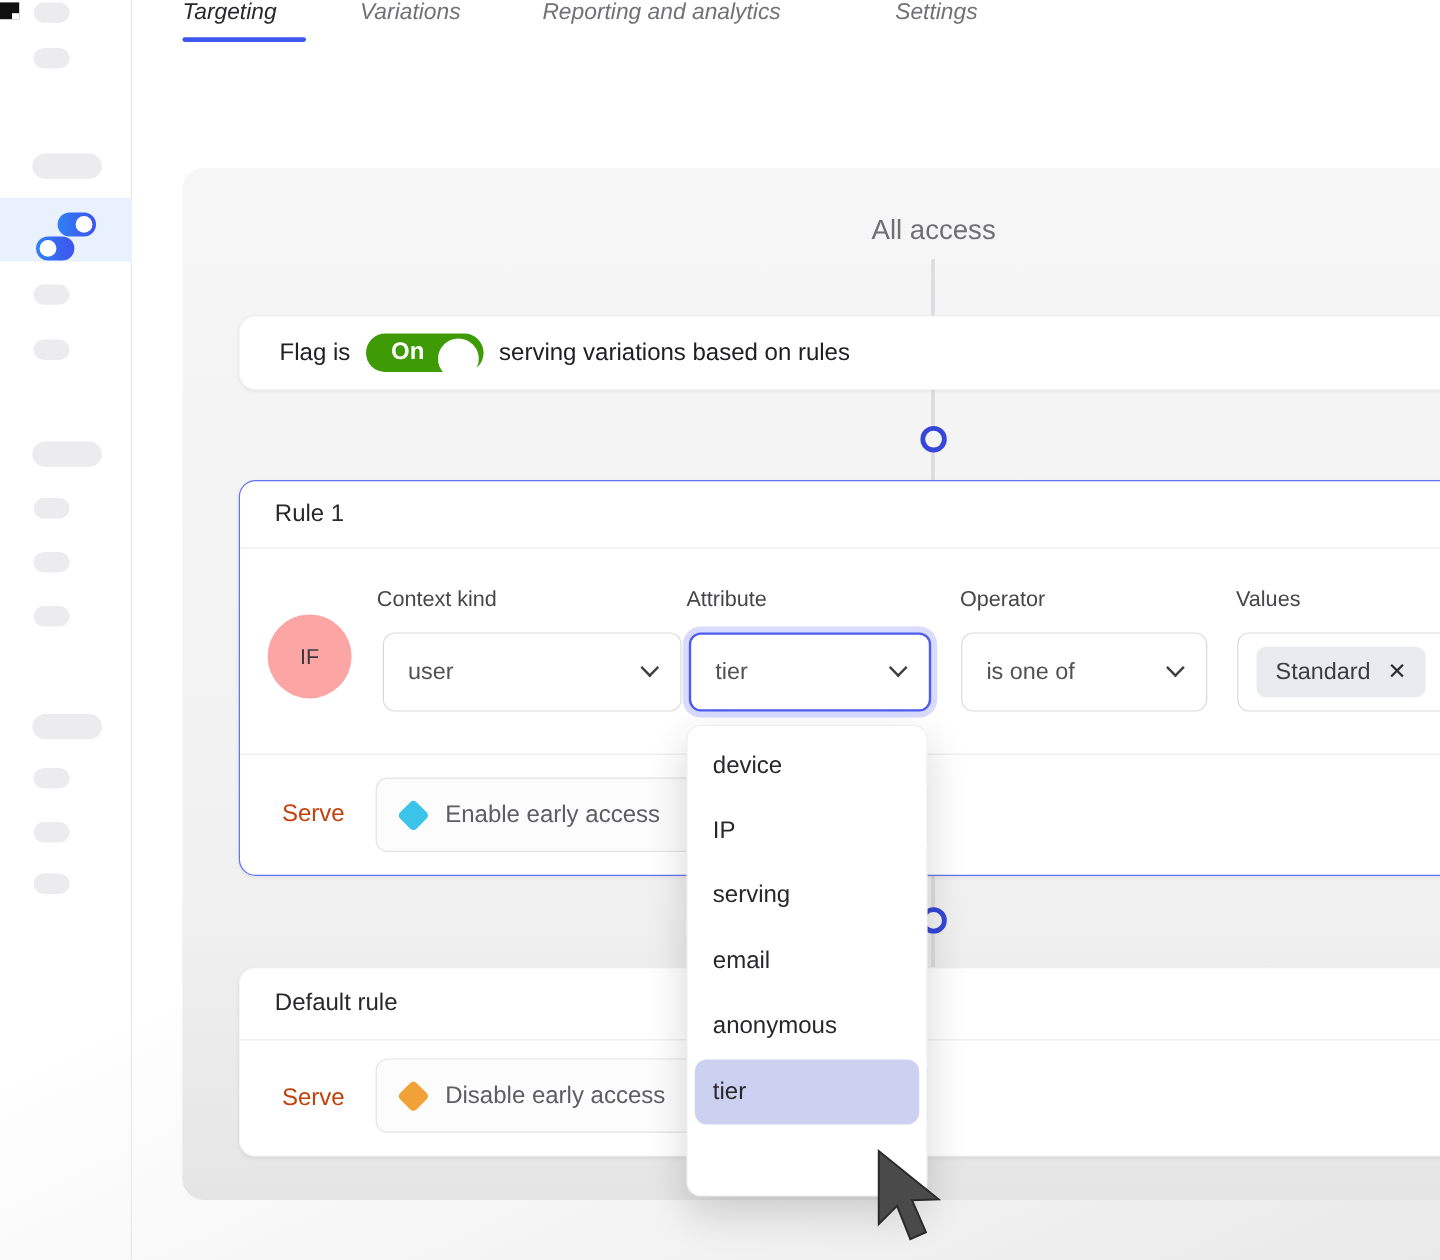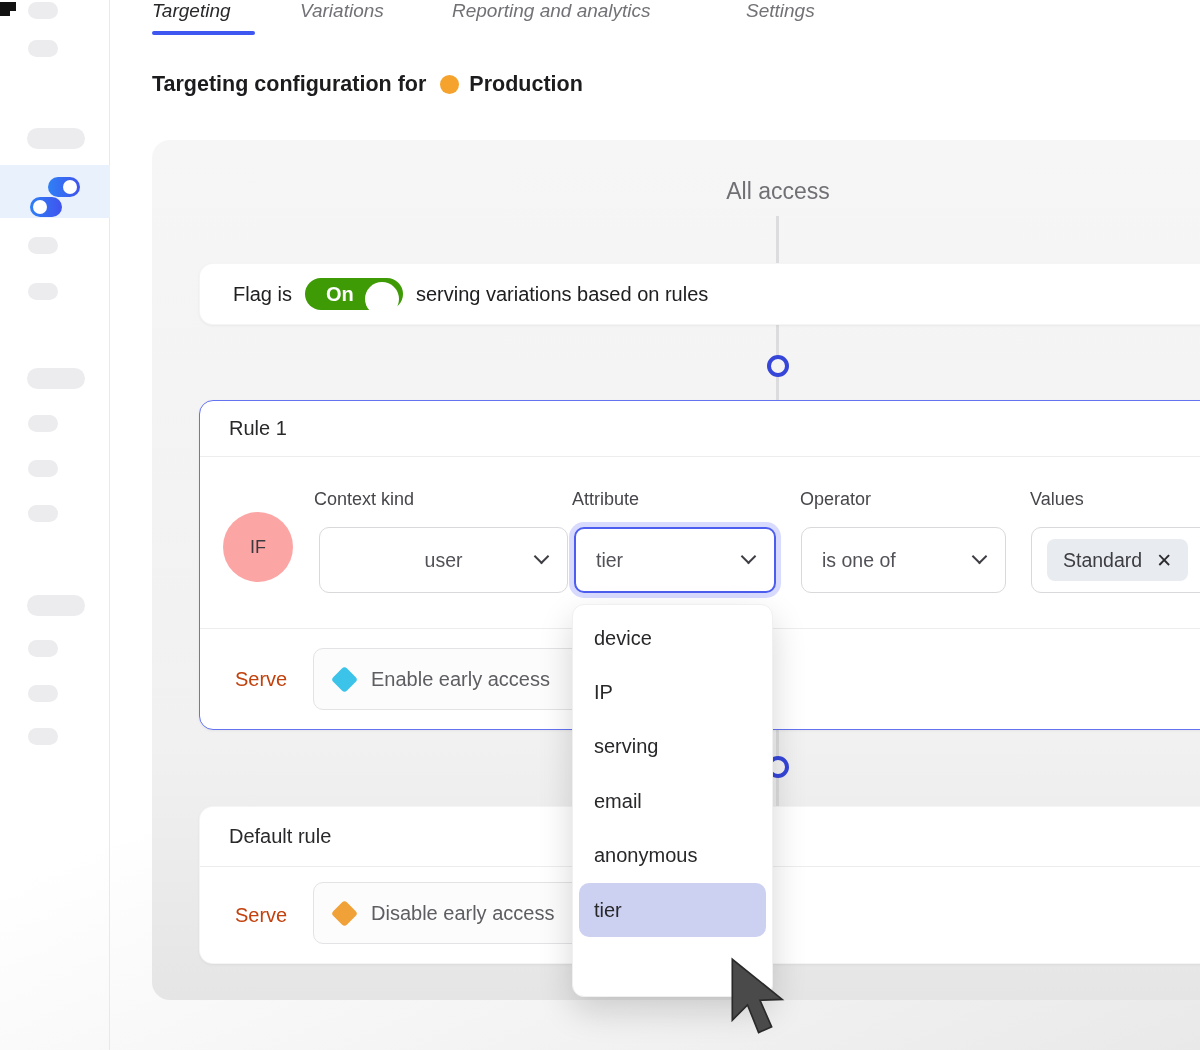"Targeting configuration for" div.headline { html: <div> <span>Targeting configuration for</span> <span></span> <span>Production</span> </div> -> none }
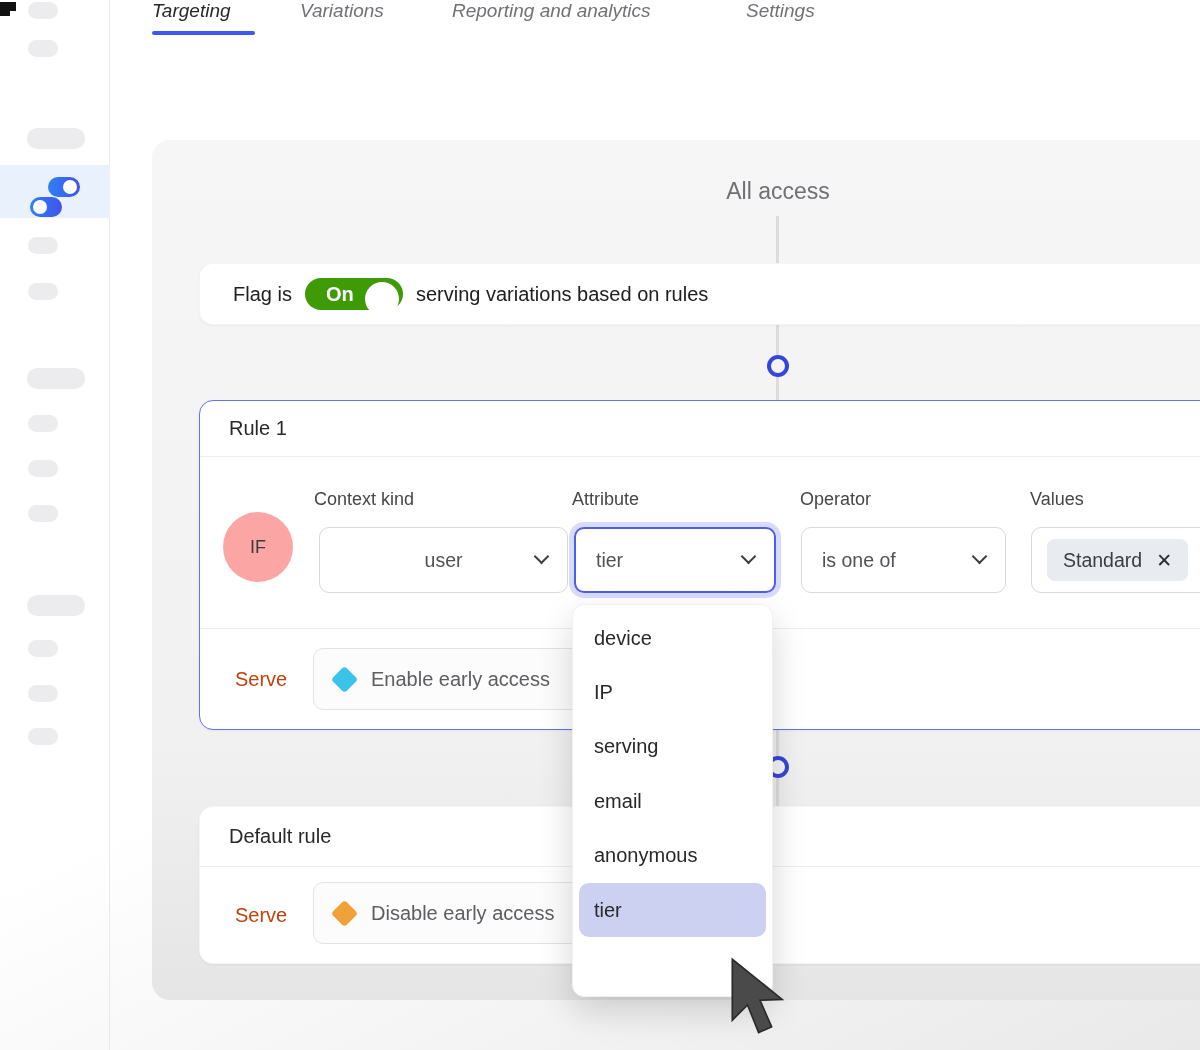"user" div.select { justify-content: center -> none }
